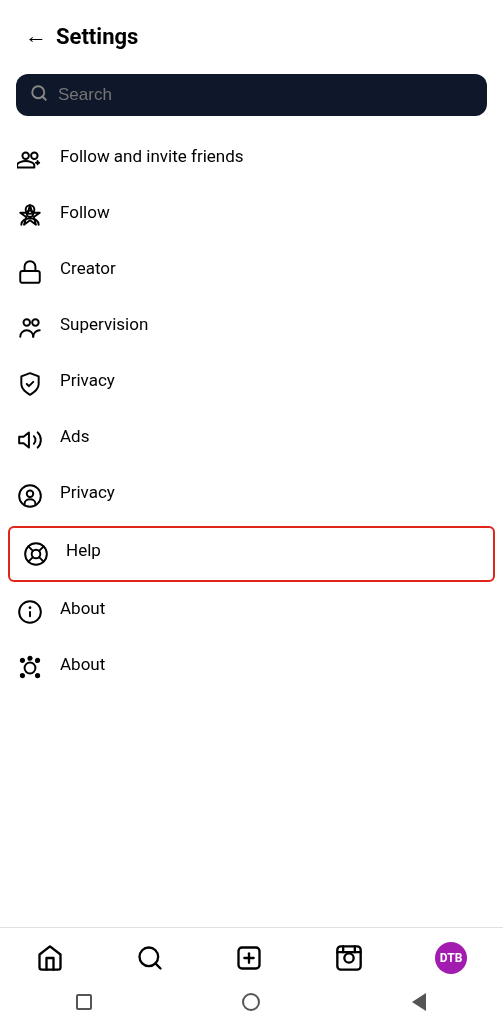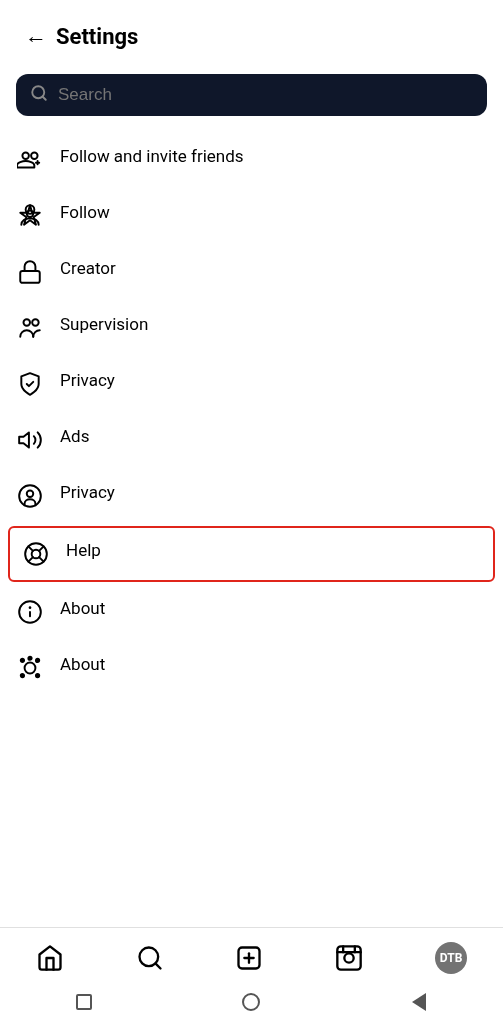"DTB" .nav-avatar { background: #737373 -> #a21caf }
